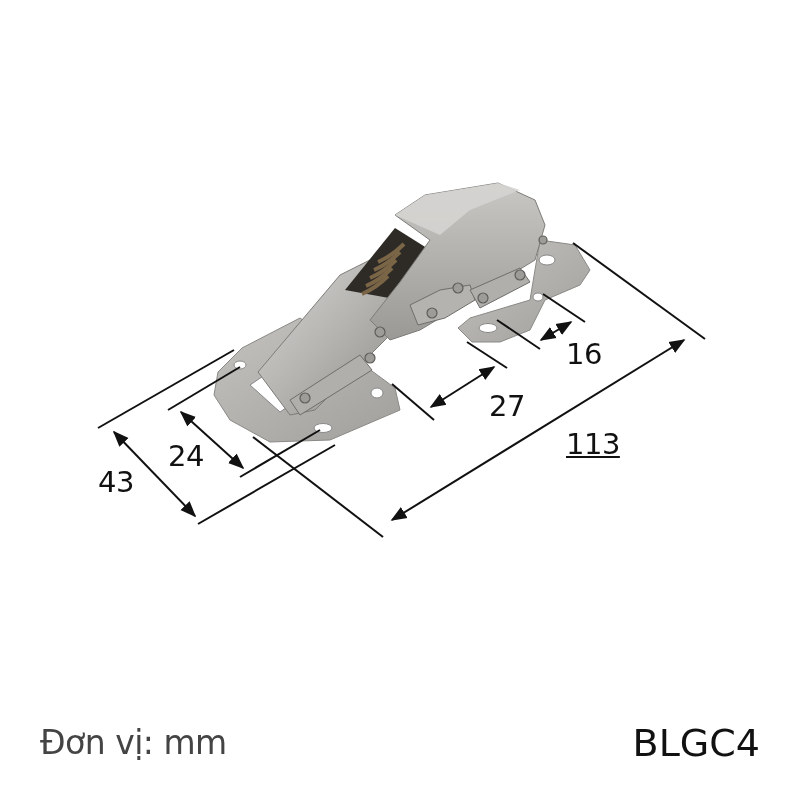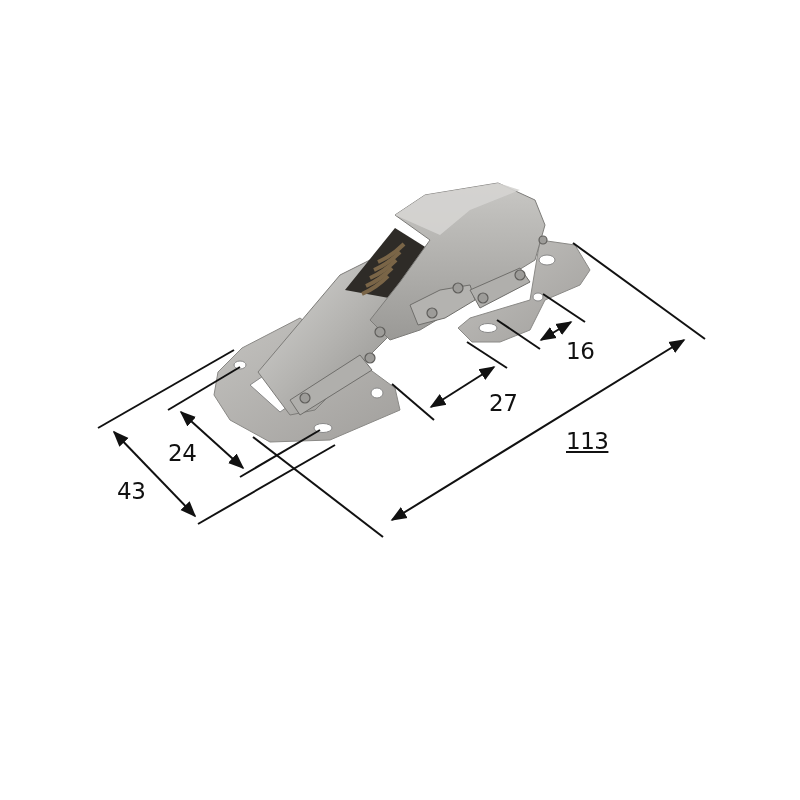"16" .dim-label { font-size: 23px -> 29px }
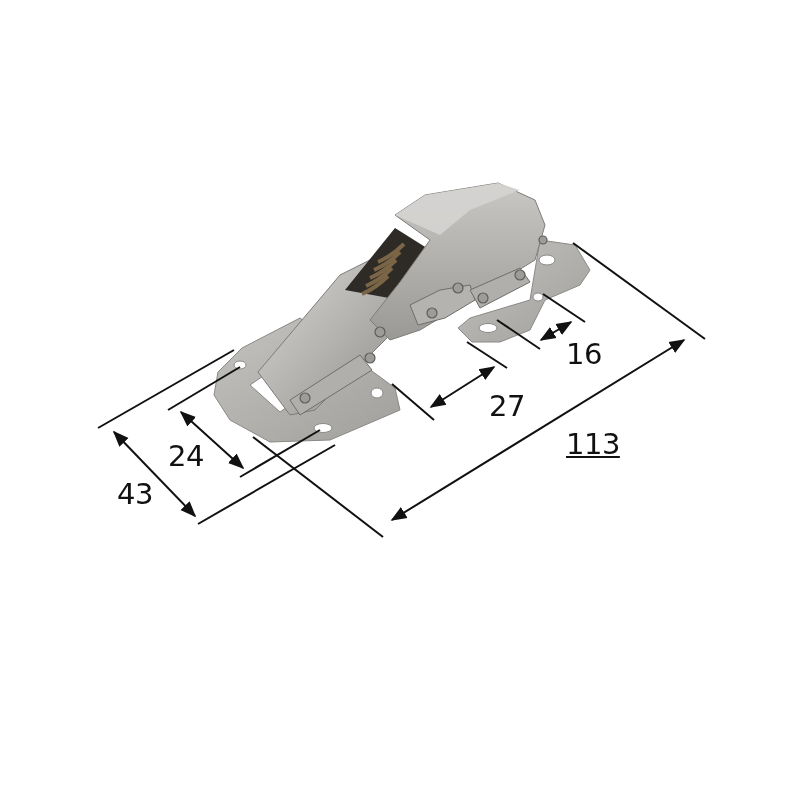"43" div.dim-label { margin-left: 19px -> none; top: 480px -> 468px }
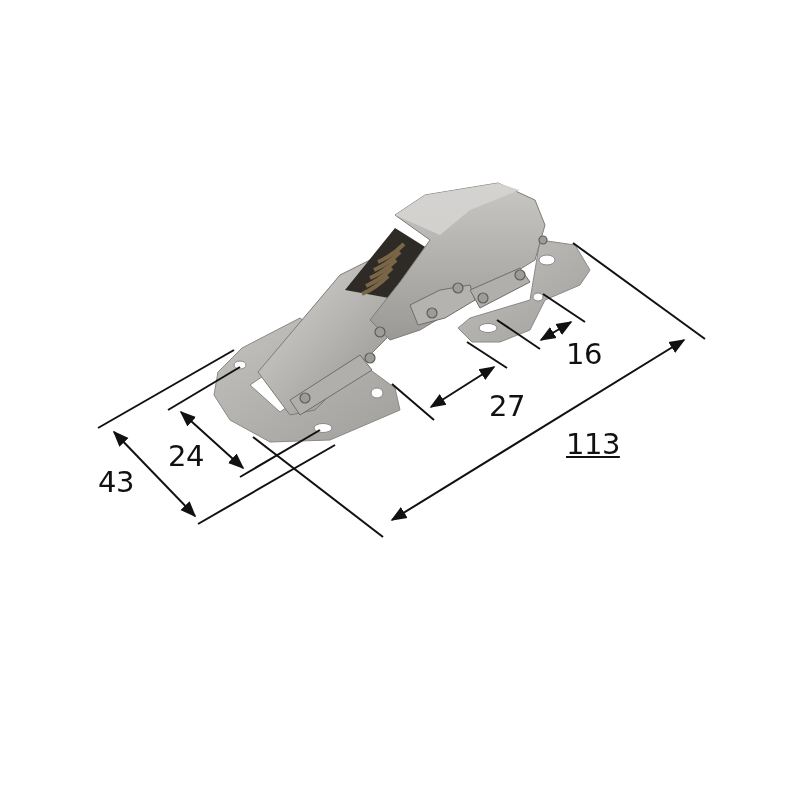"Đơn vị: mm" div.footer-unit { html: none -> <div>Đơn vị: mm</div> }
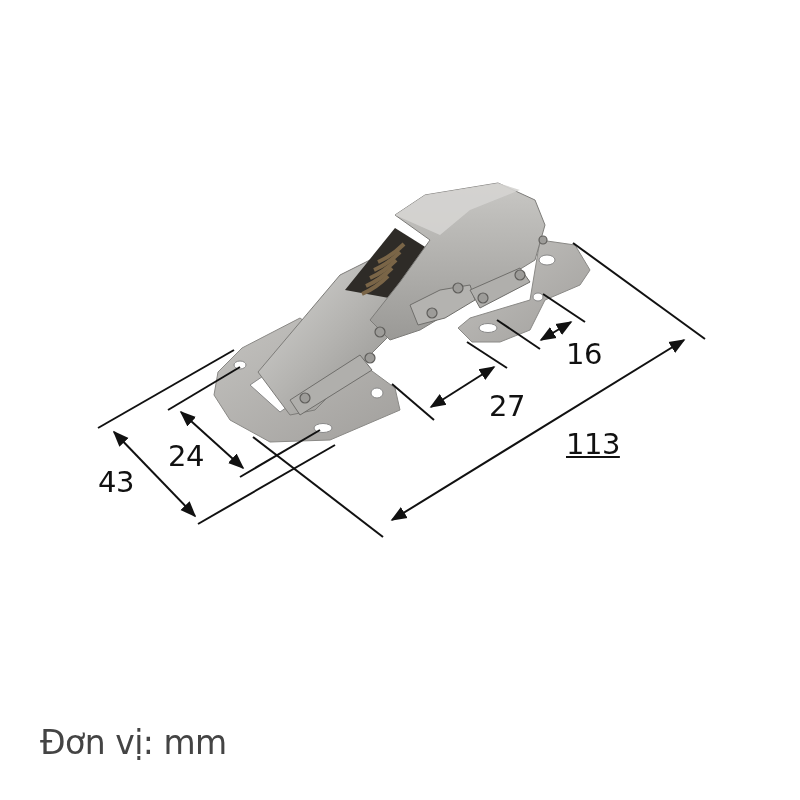"BLGC4" div.footer-code { html: none -> <div>BLGC4</div> }
